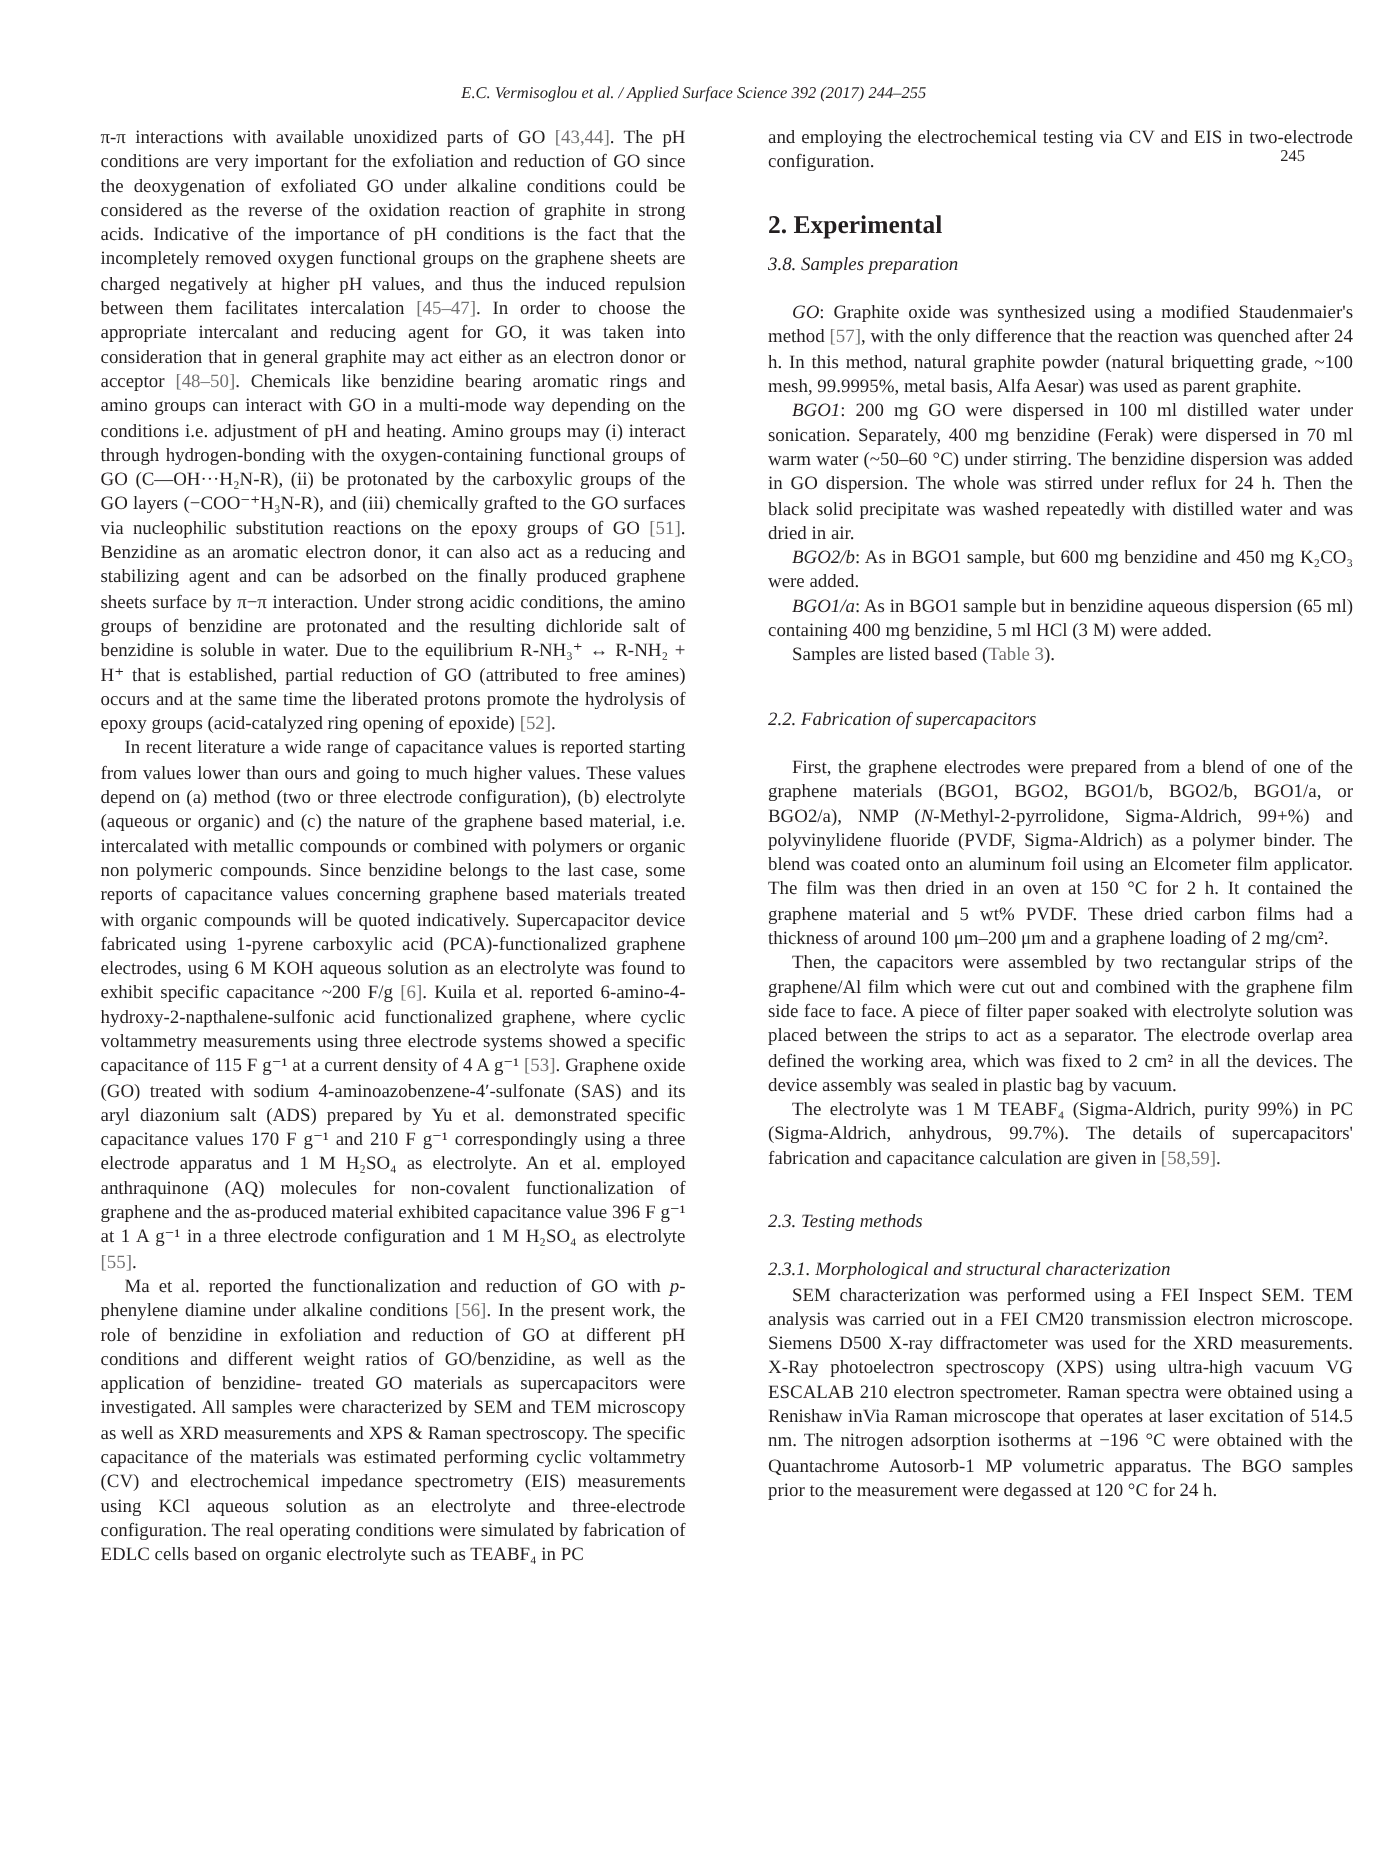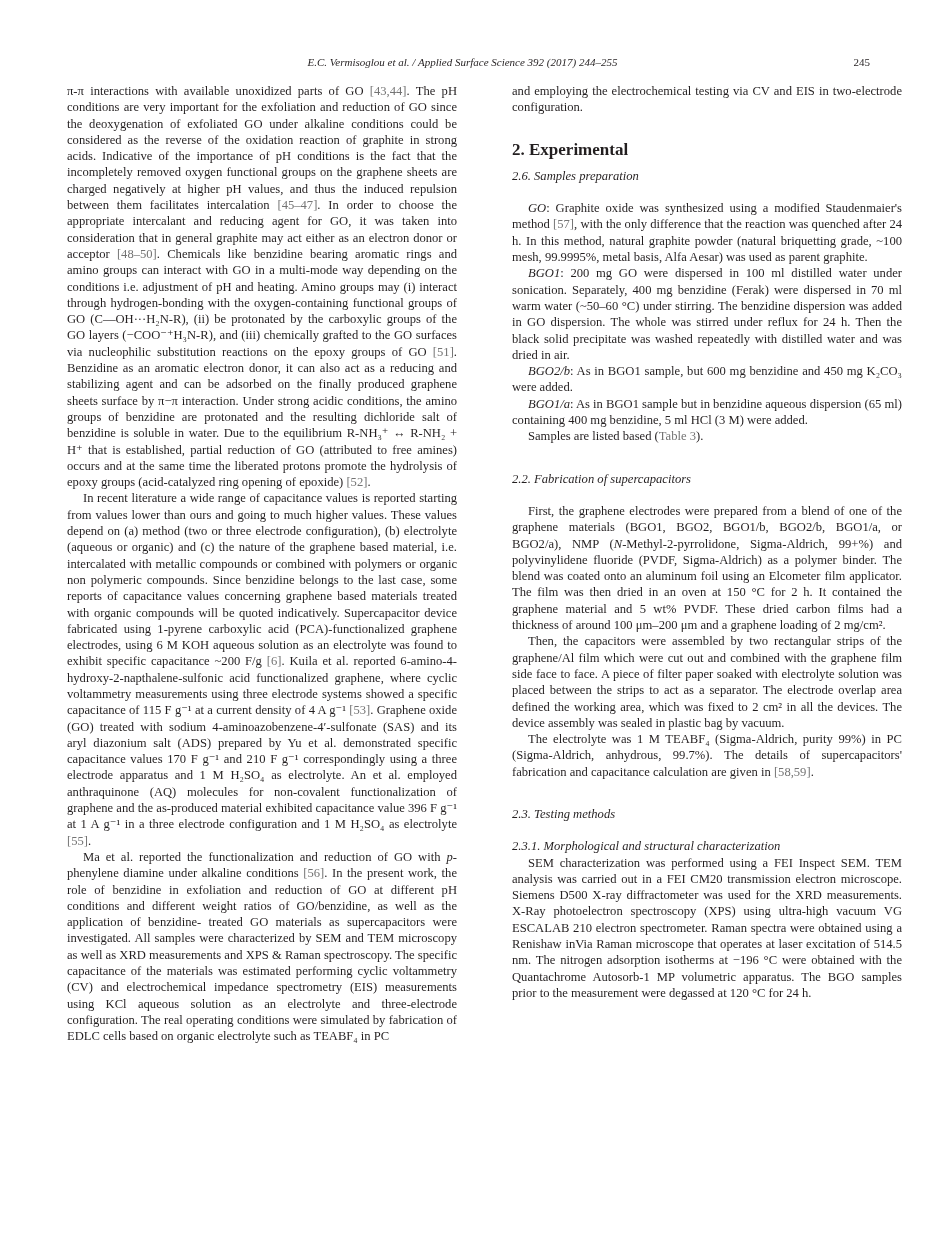"245" .hdr-page { margin-top: none -> 42px }
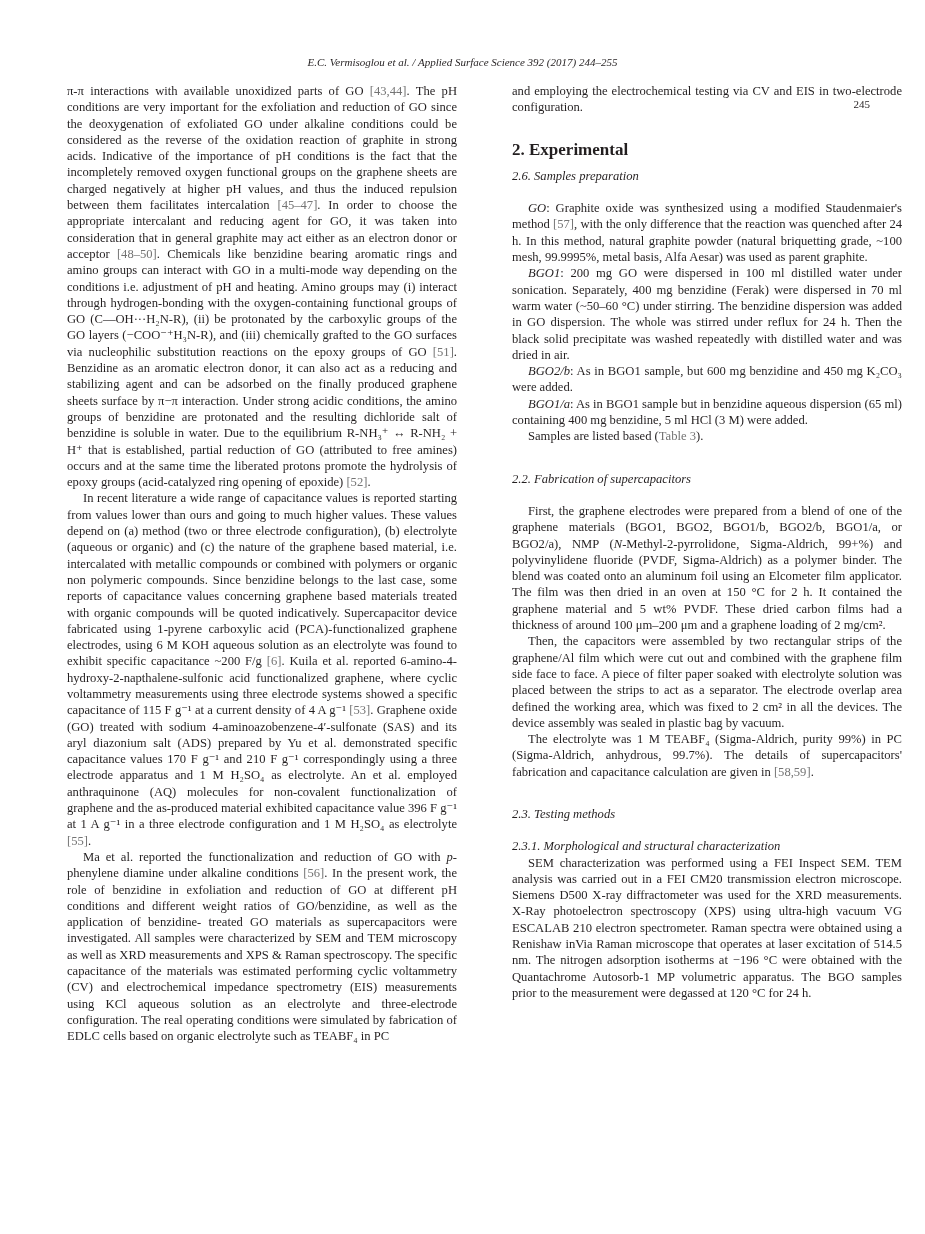"2.6. Samples preparation" p.sub { text: 2.6 -> 3.8 }
